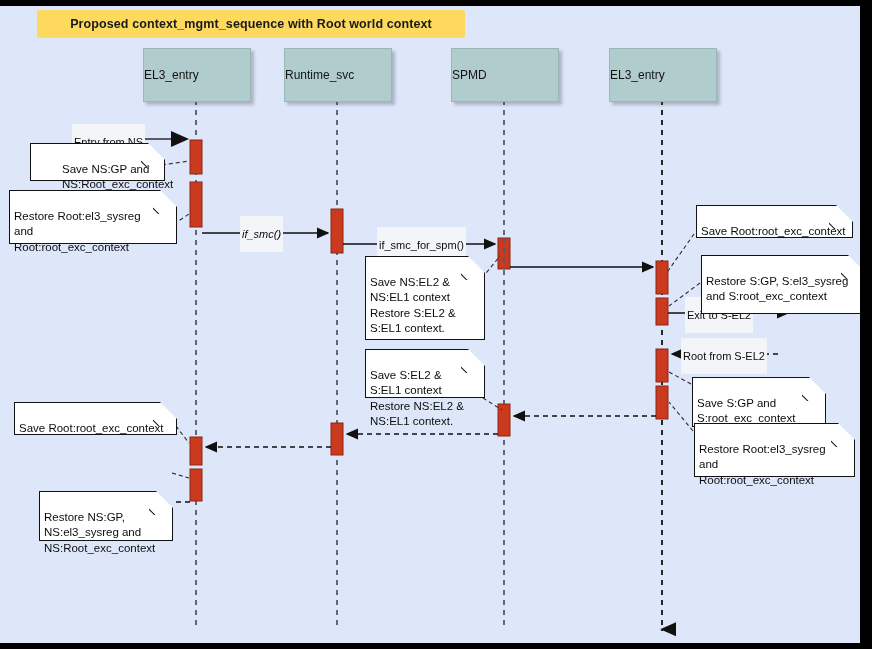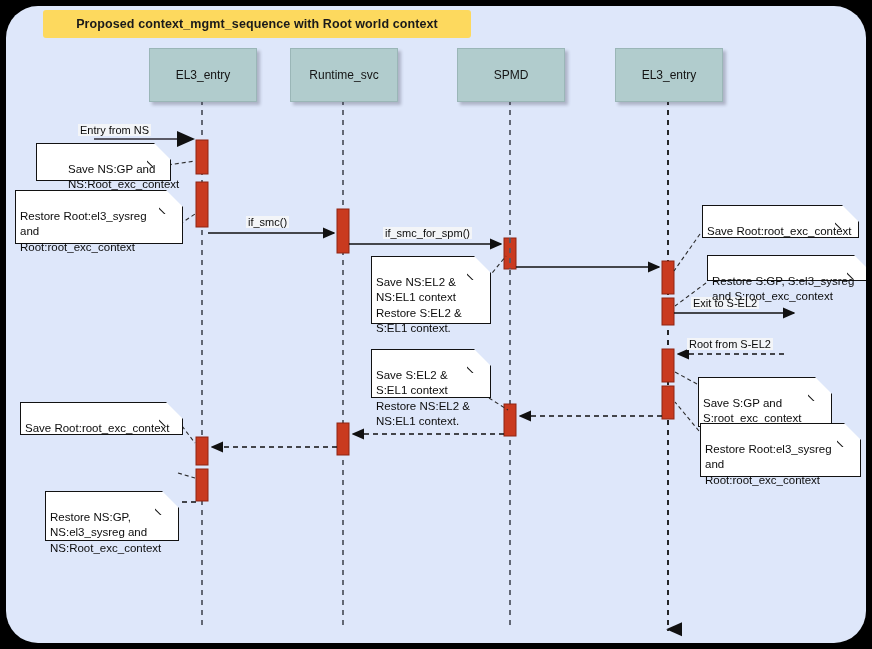"Proposed context_mgmt_sequence with Root" #canvas { border-radius: 32px -> none; left: 6px -> 0 }
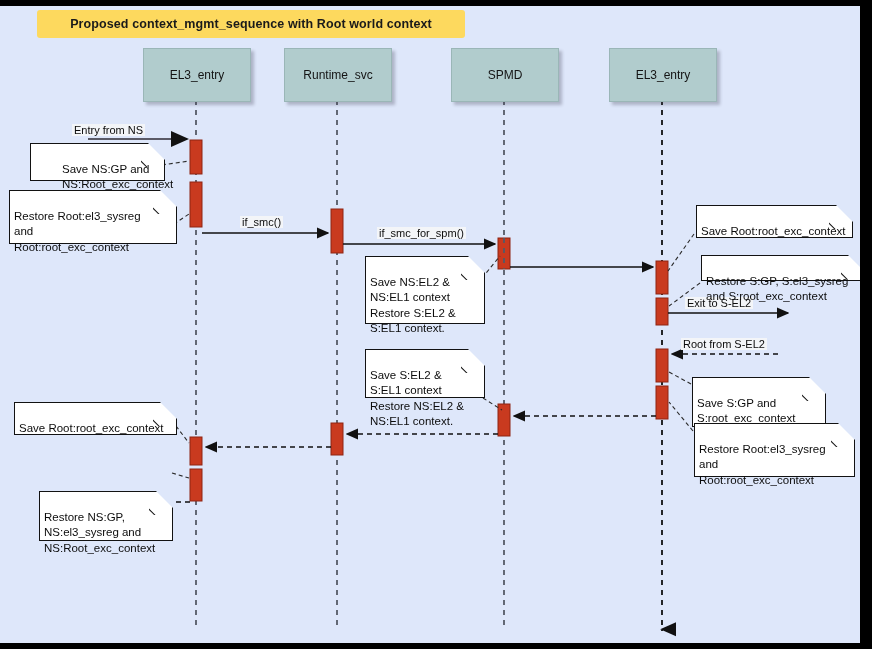"EL3_entry" .lifeline-head { justify-content: center -> none }
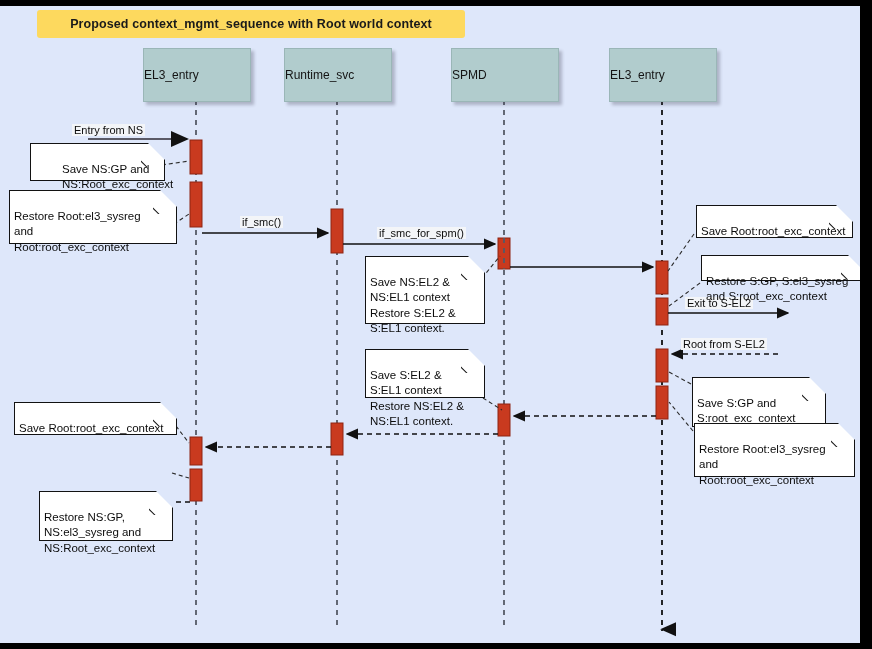"Entry from NS" .msg-label { padding: 0 2px -> 12px 2px }
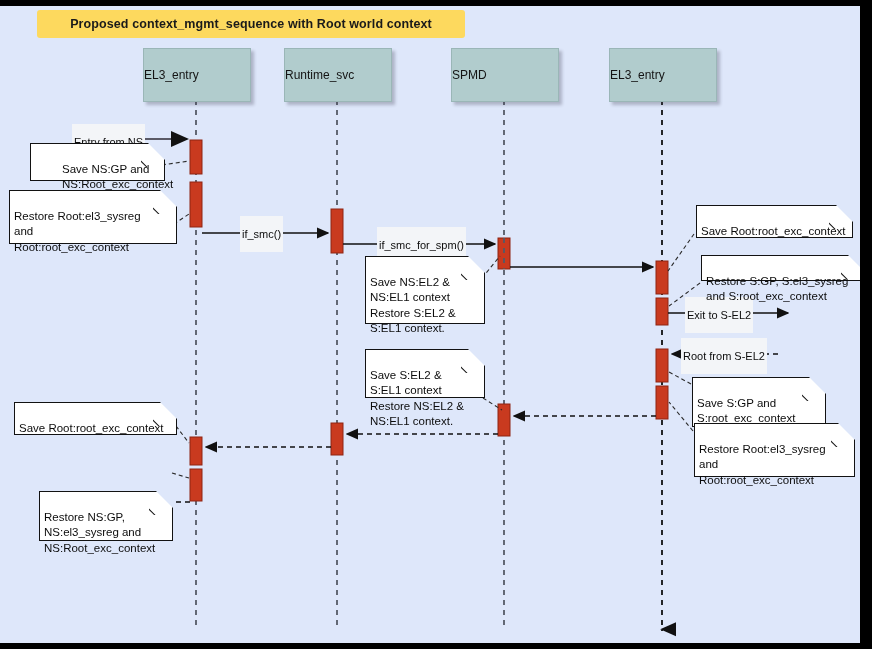"if_smc()" div.abs { font-style: none -> italic }
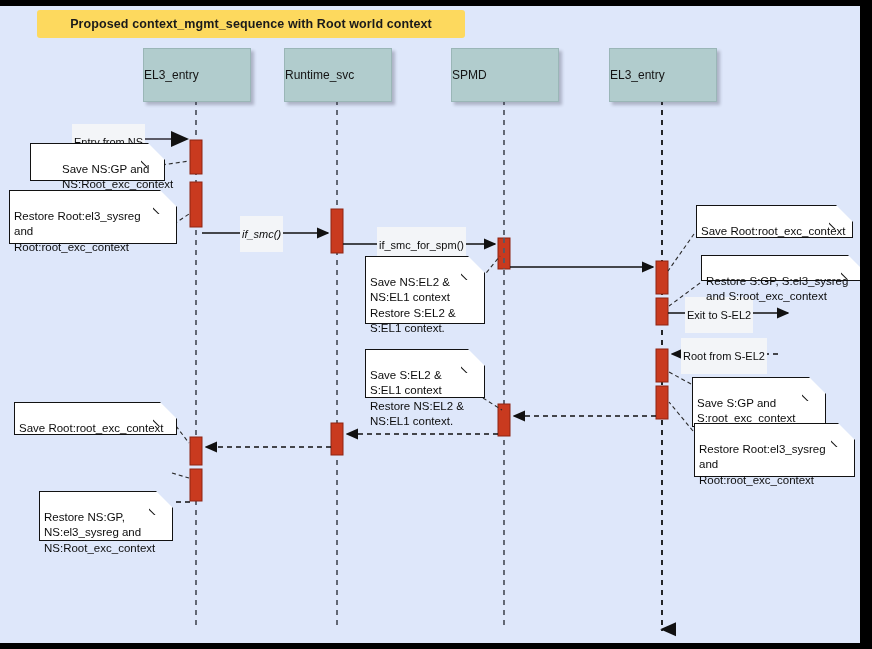"Save NS:EL2 &" div.abs { height: 68px -> 84px }
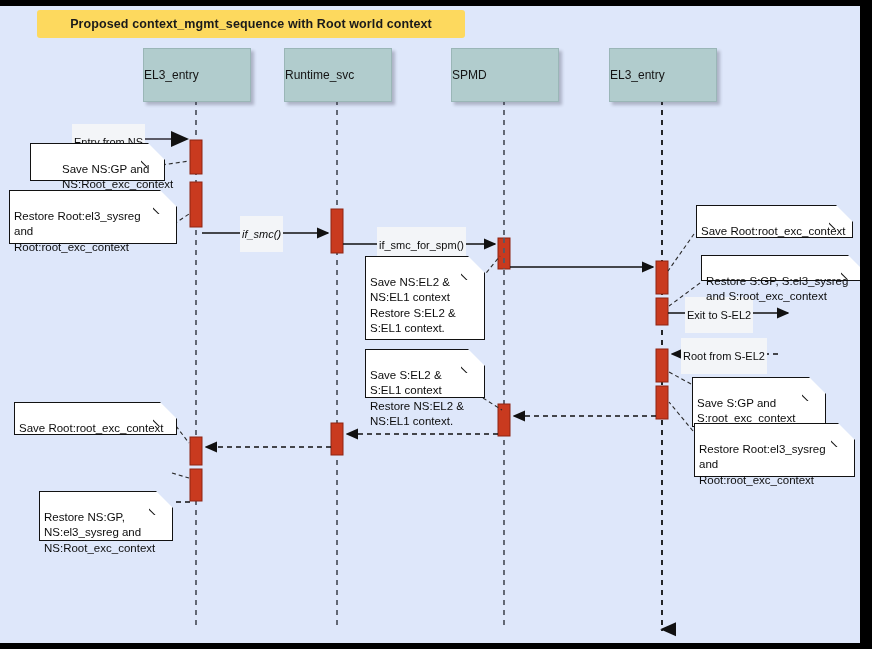"Restore S:GP, S:el3_sysreg" div.abs { height: 26px -> 59px }
